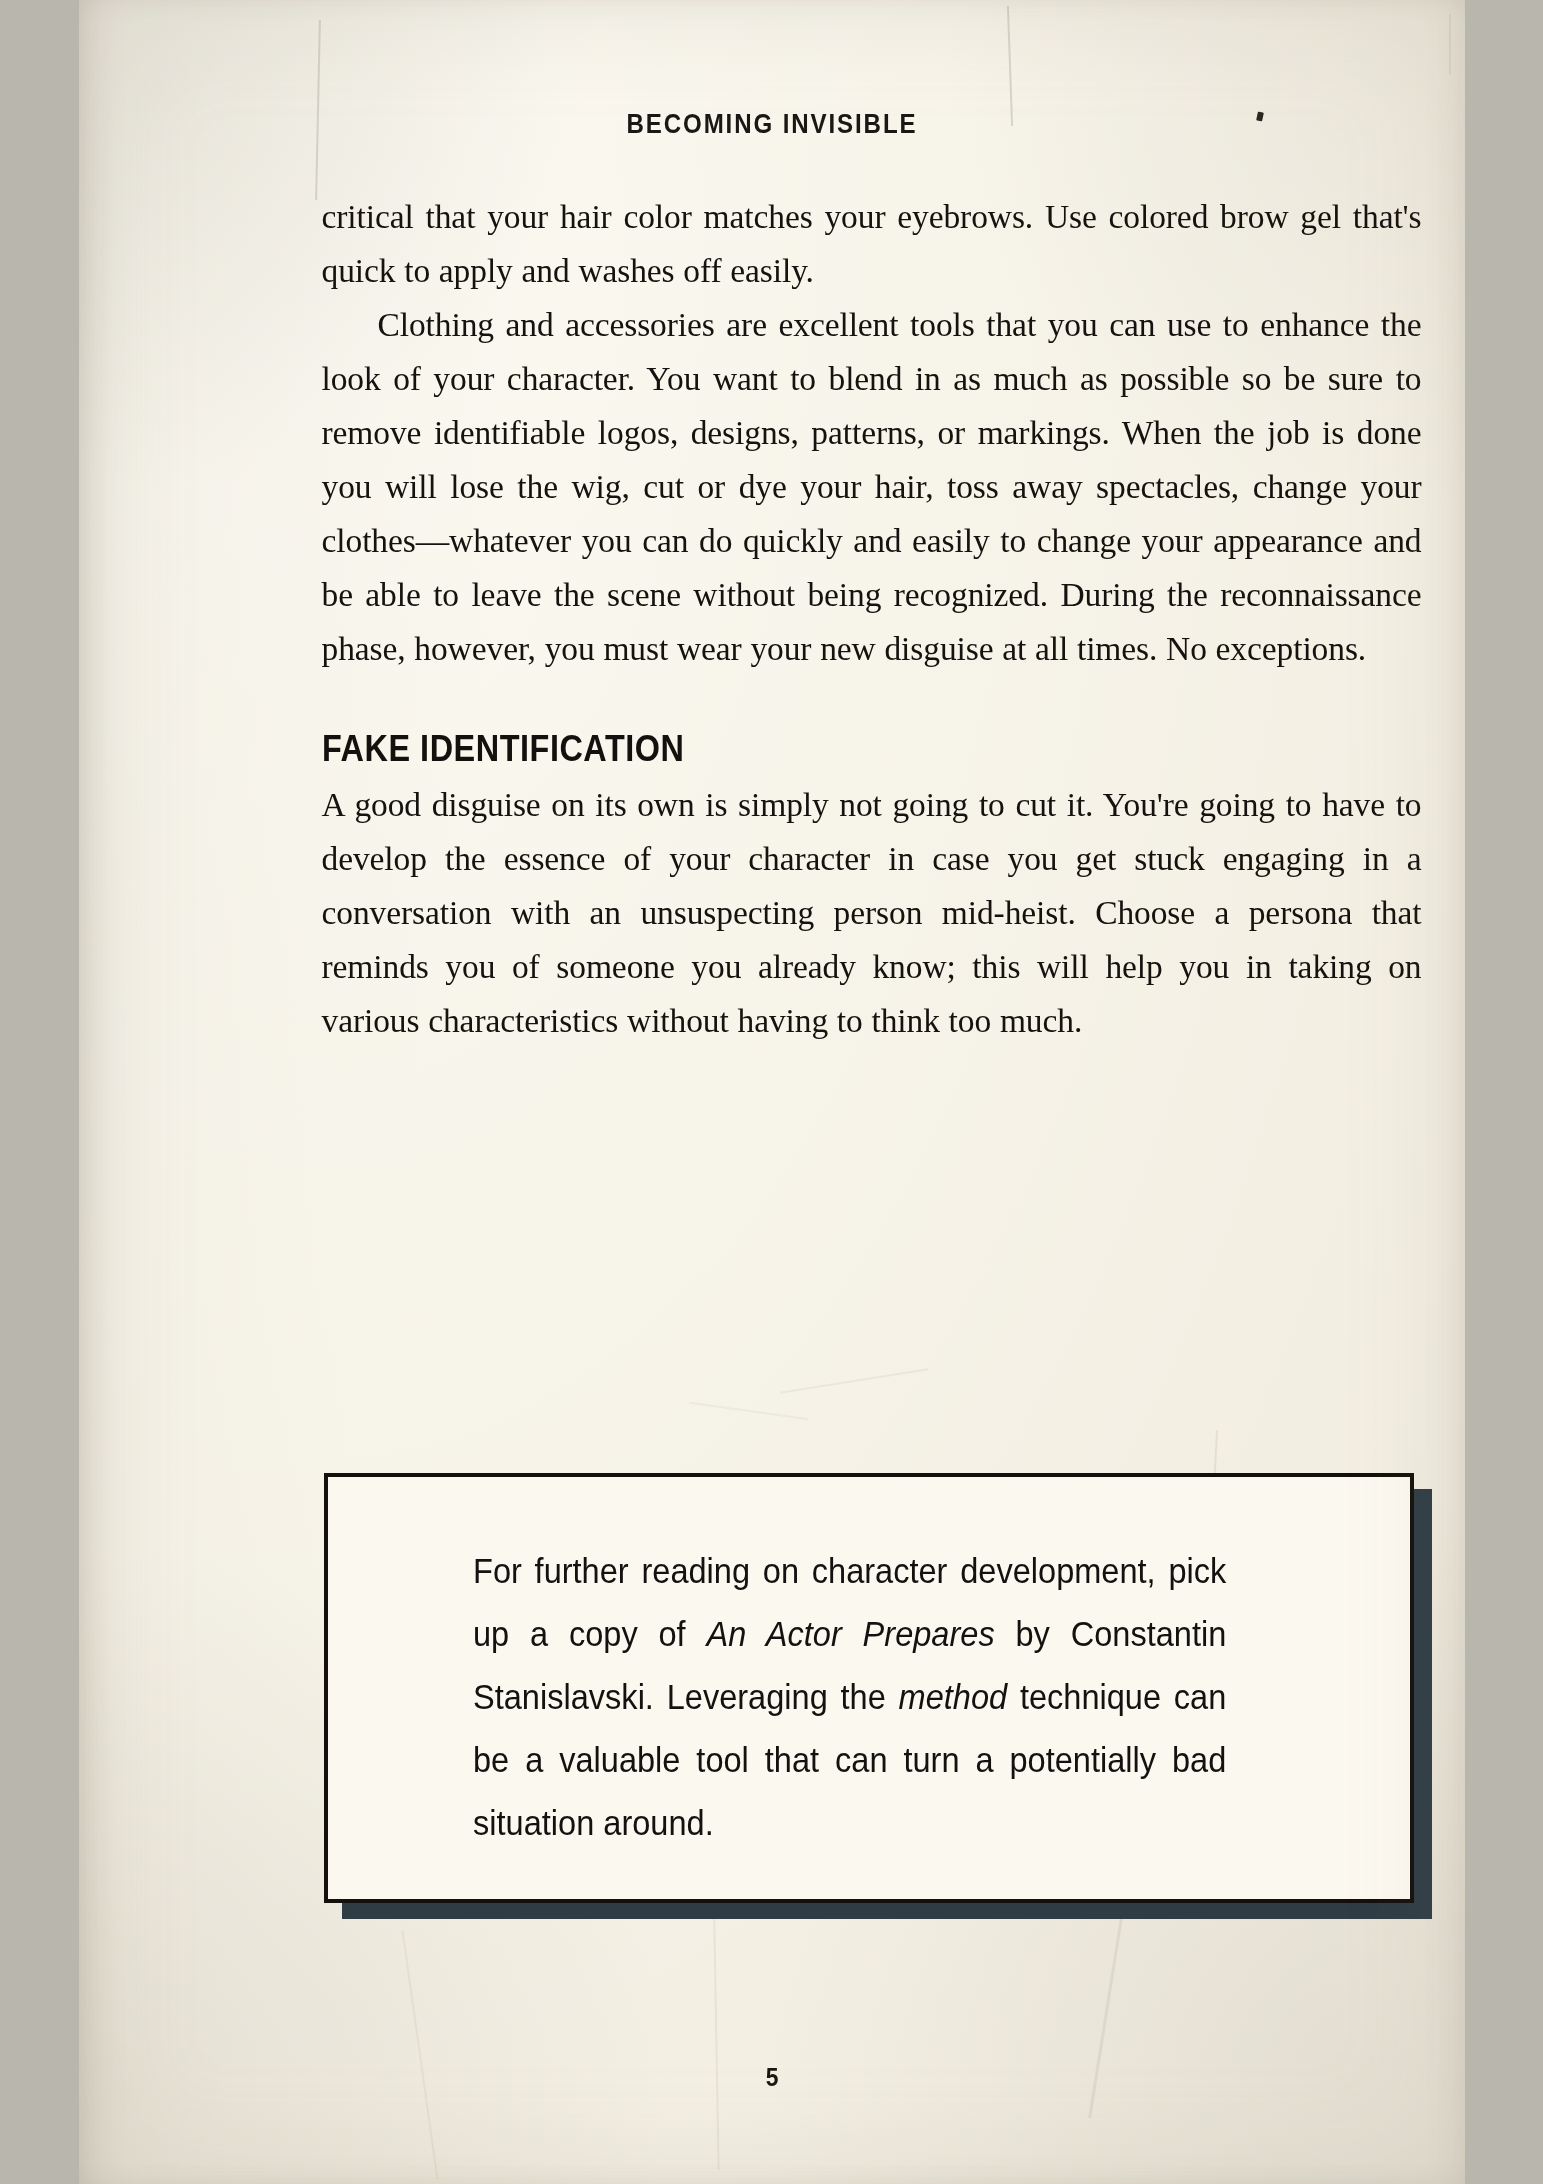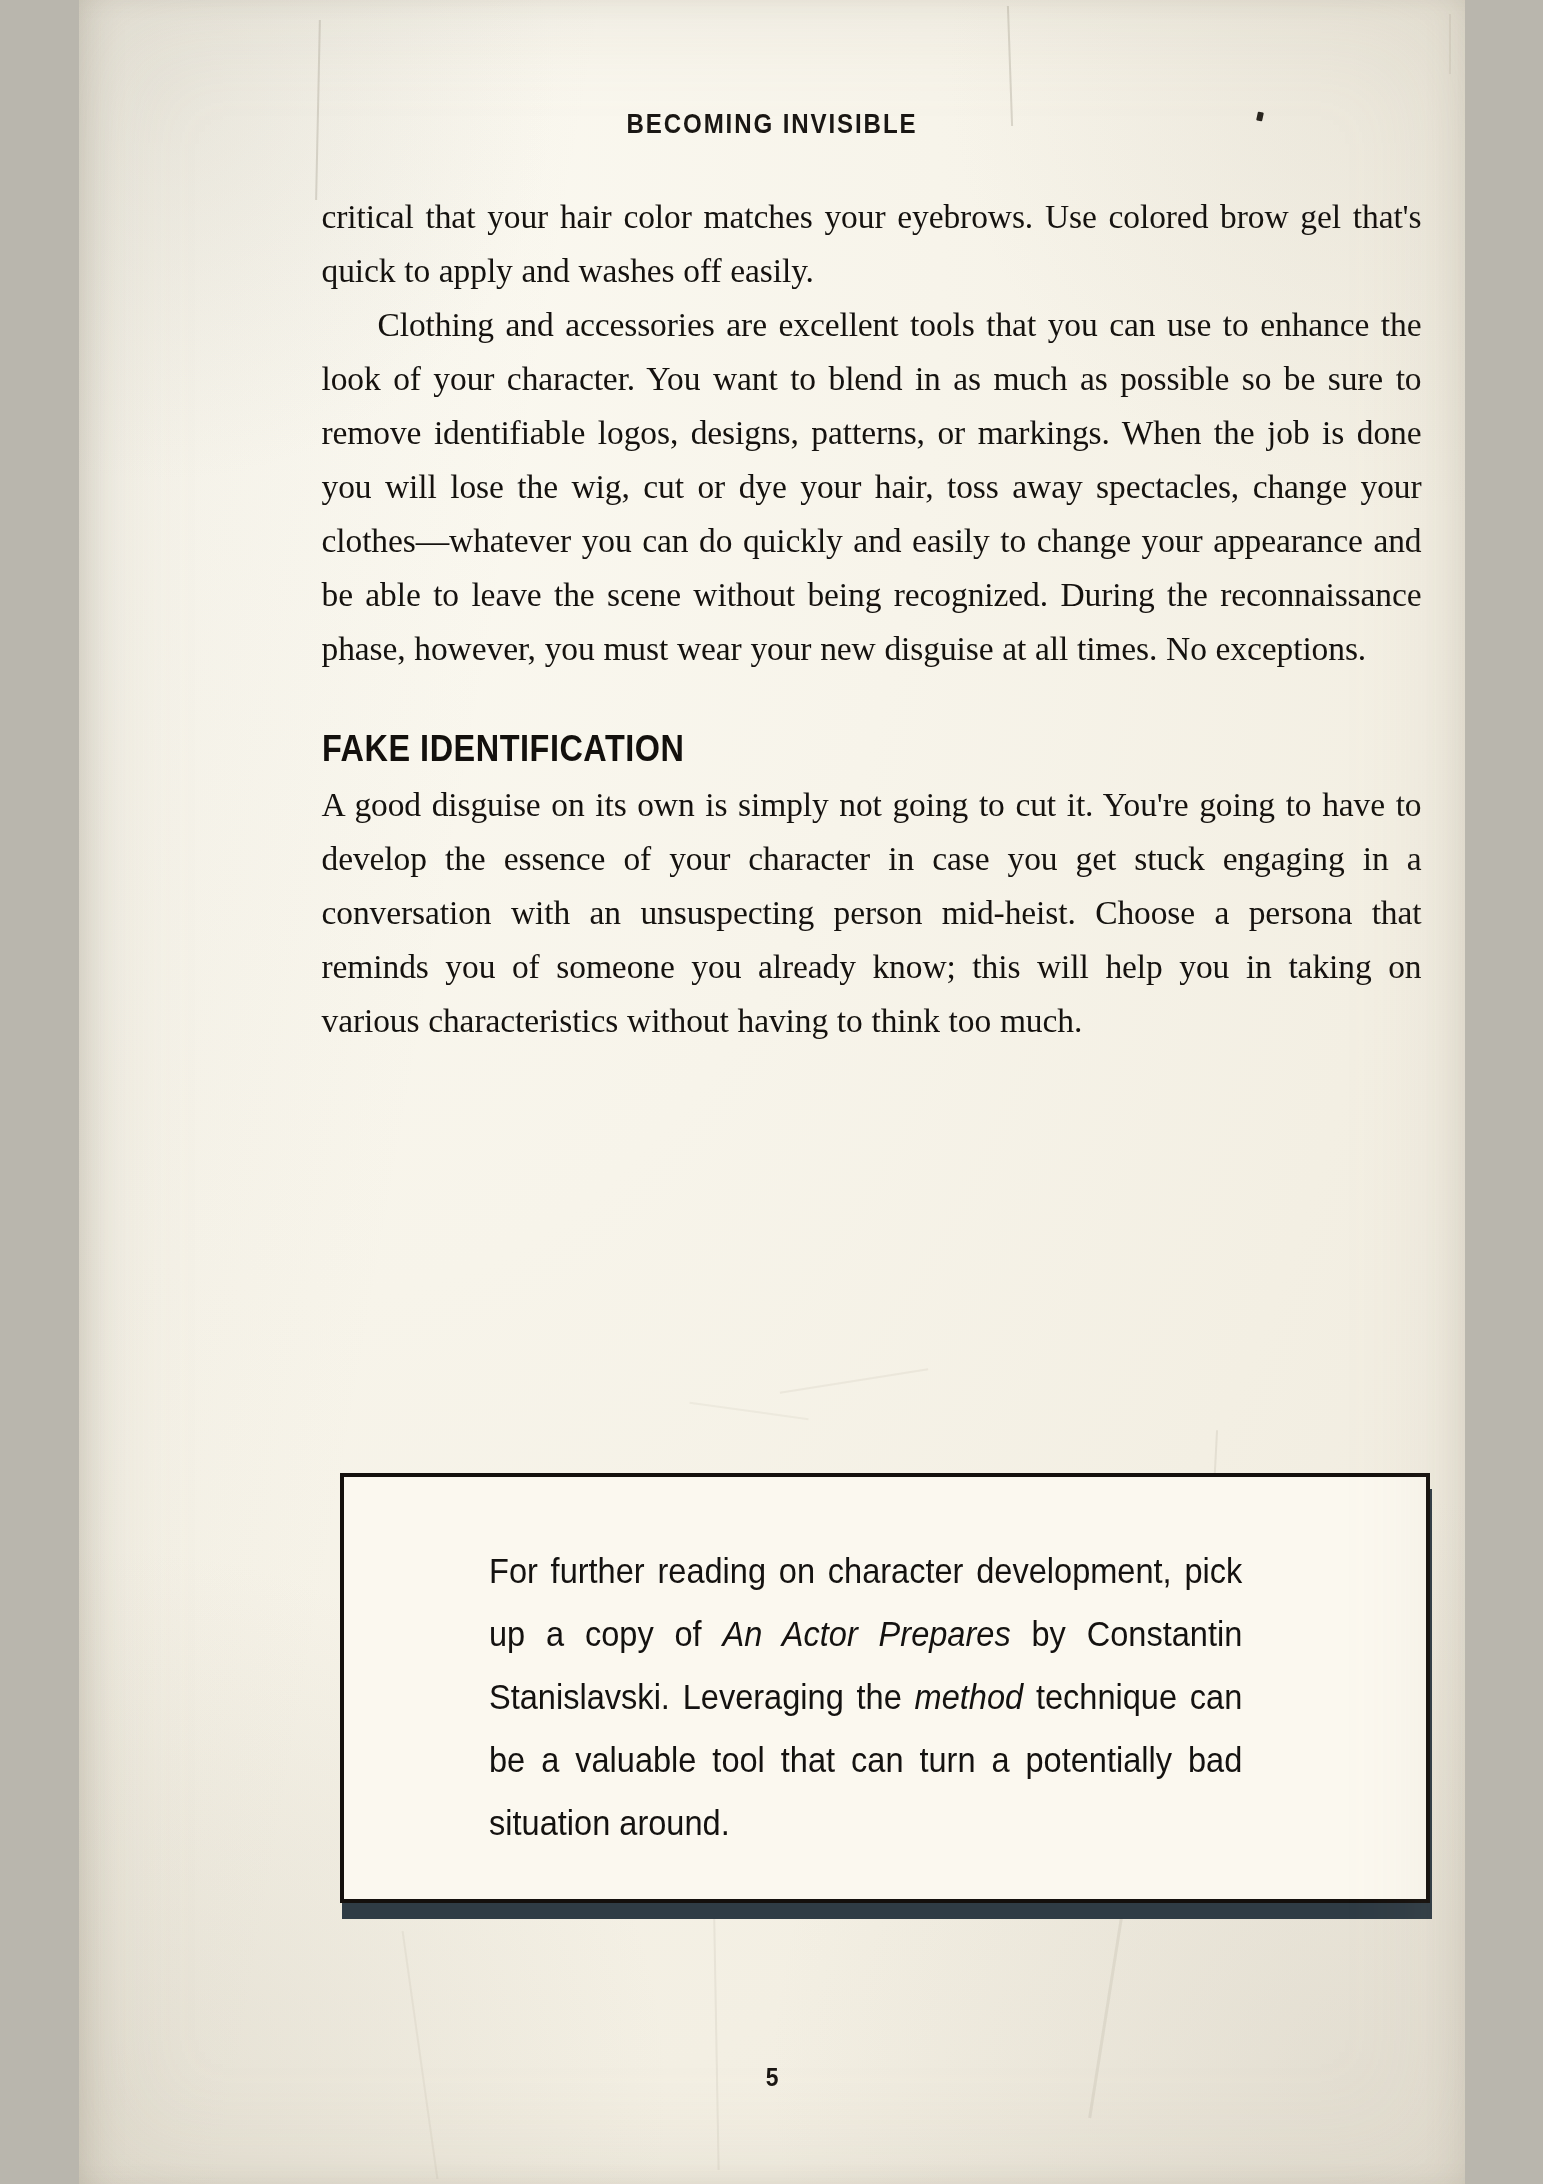"For further reading on character" .callout-box { left: 16px -> 0 }
